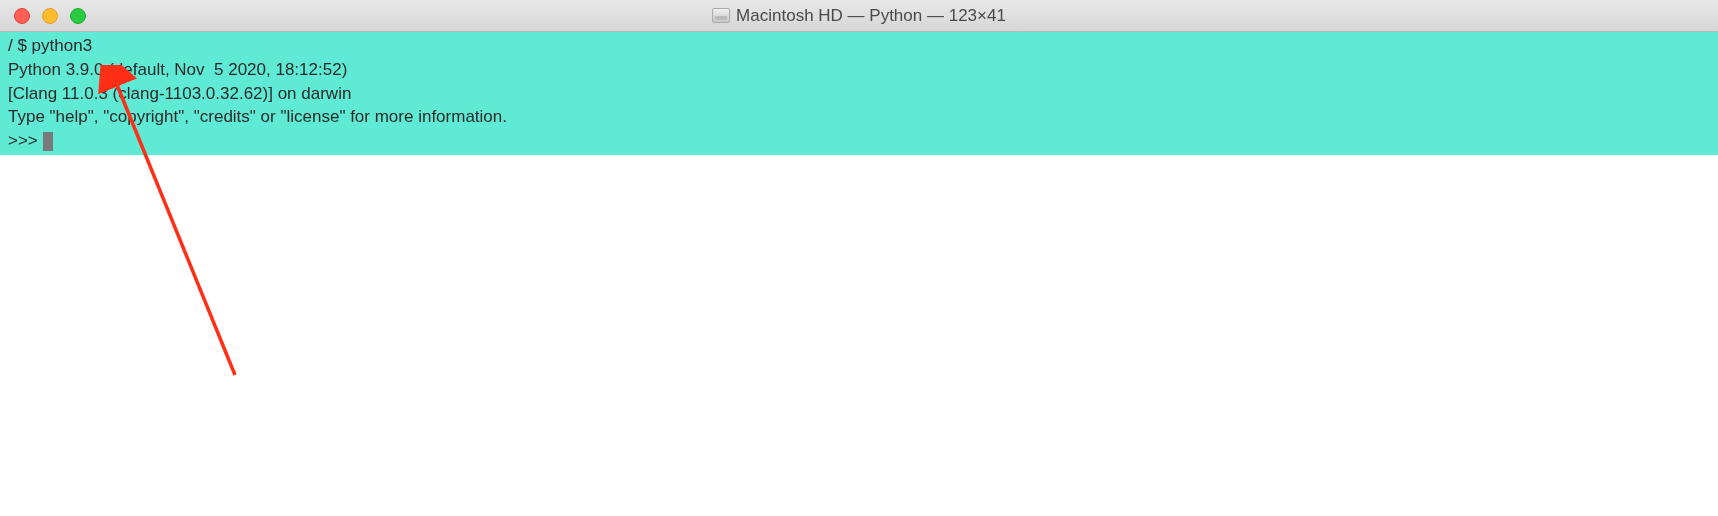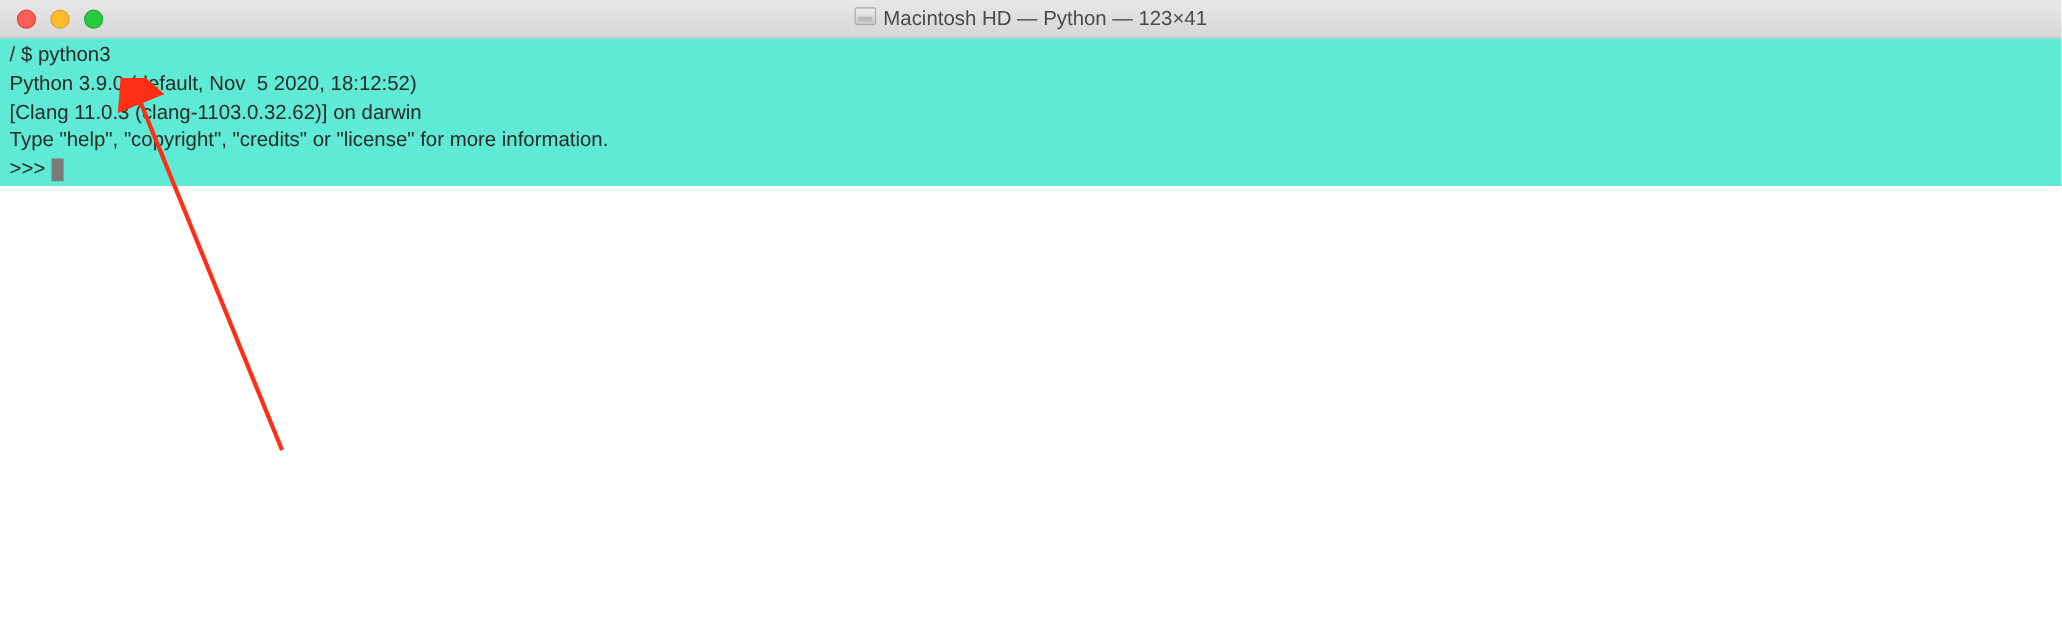"Macintosh HD — Python —" .title-center { align-items: flex-start -> center }
